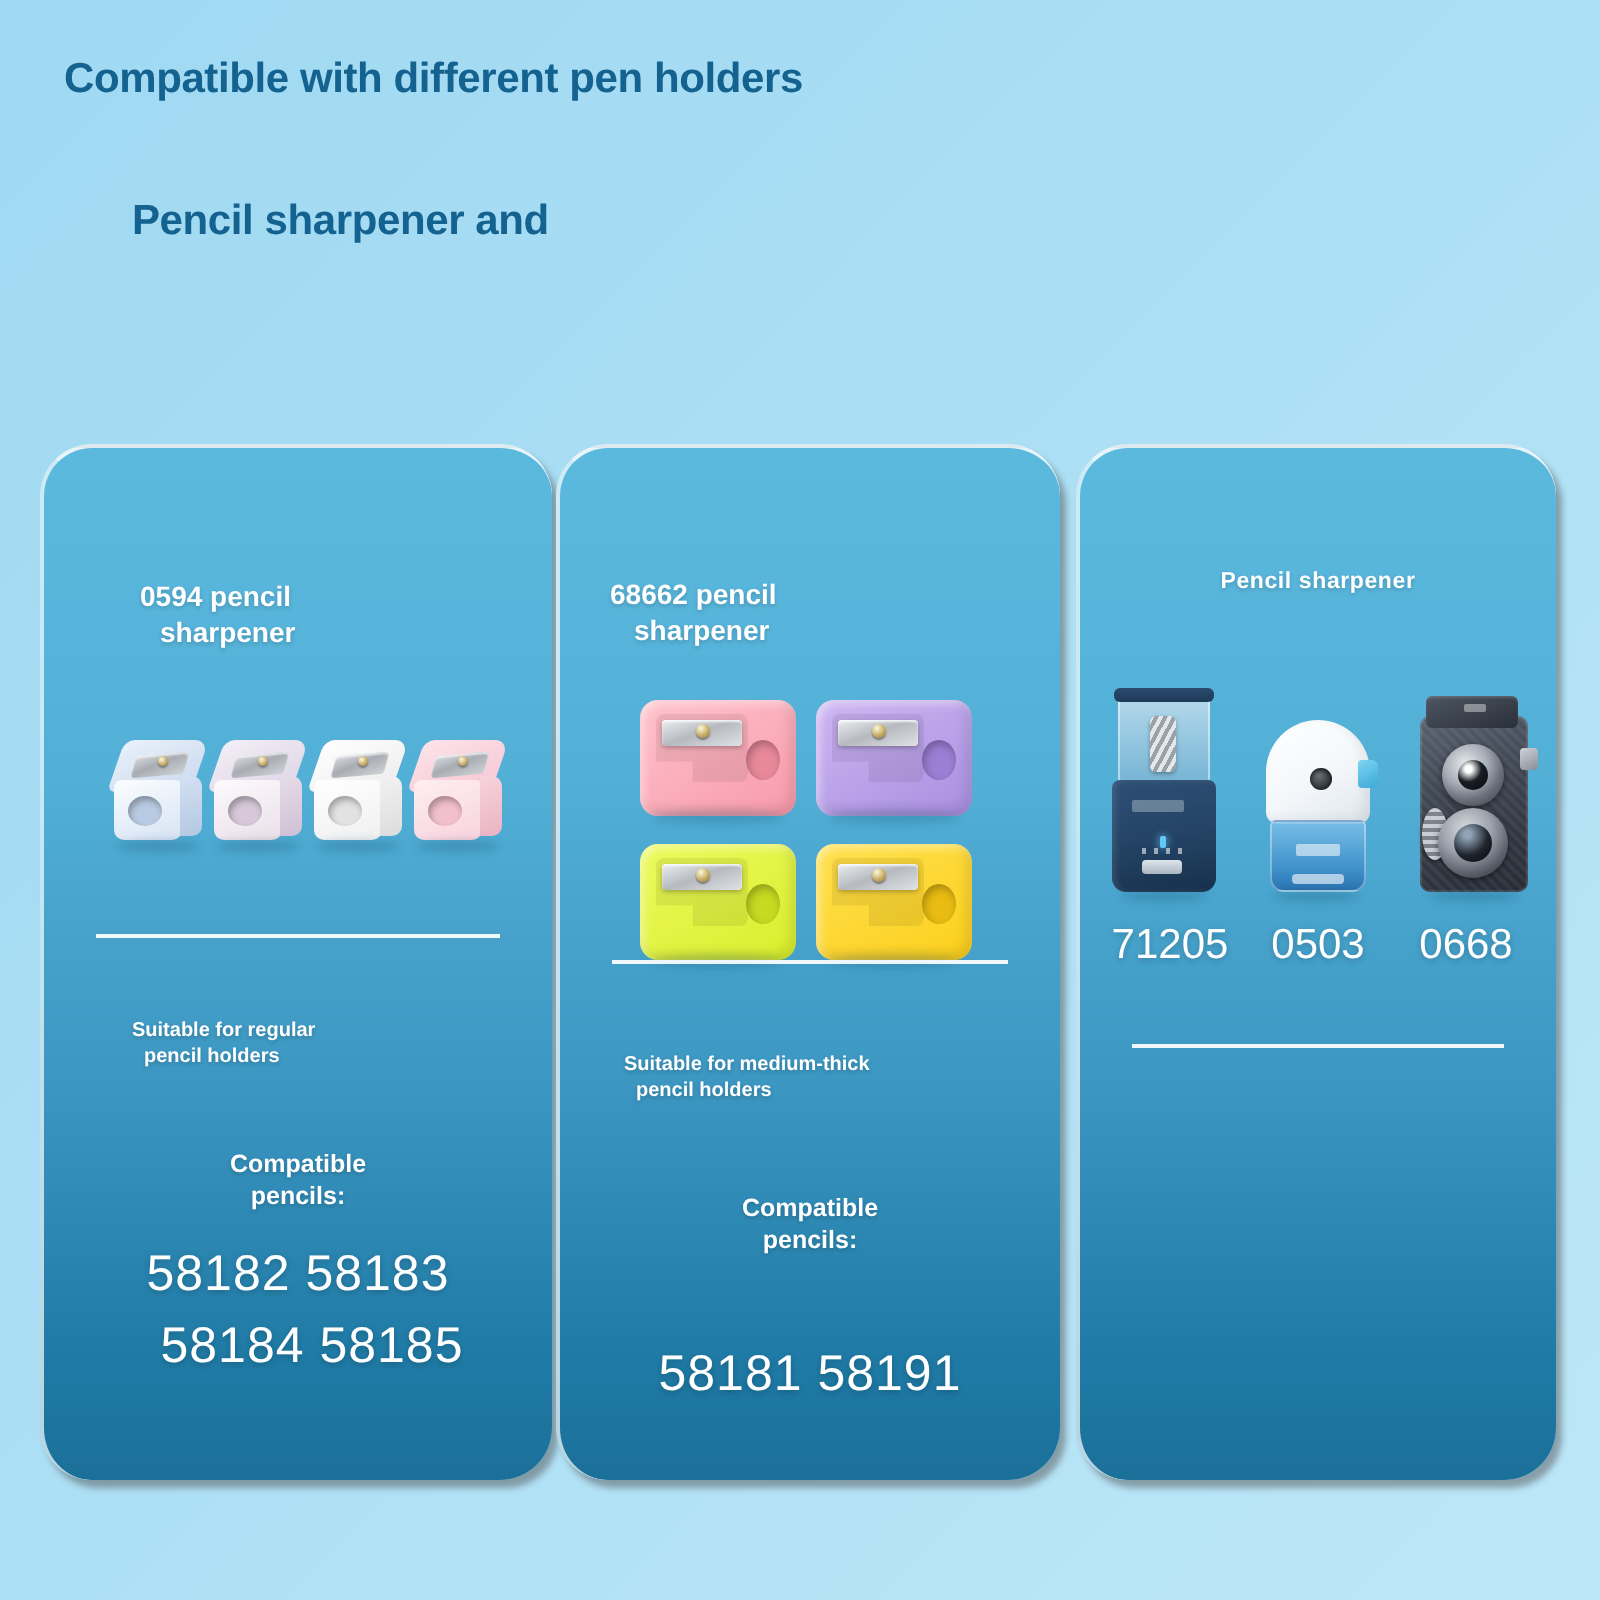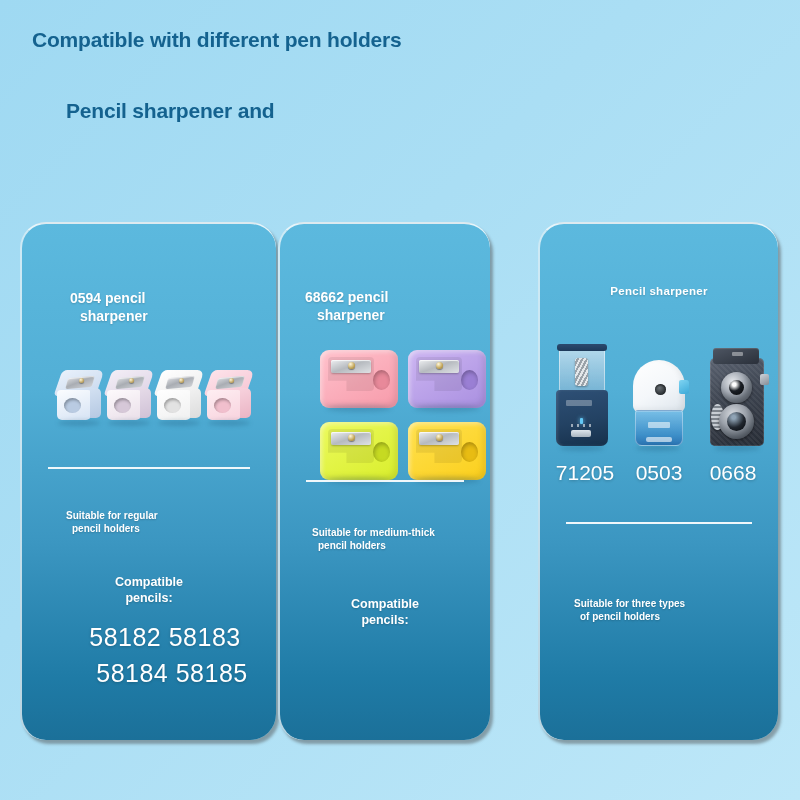"68662 pencil" .card-2 { width: 212px -> 252px }
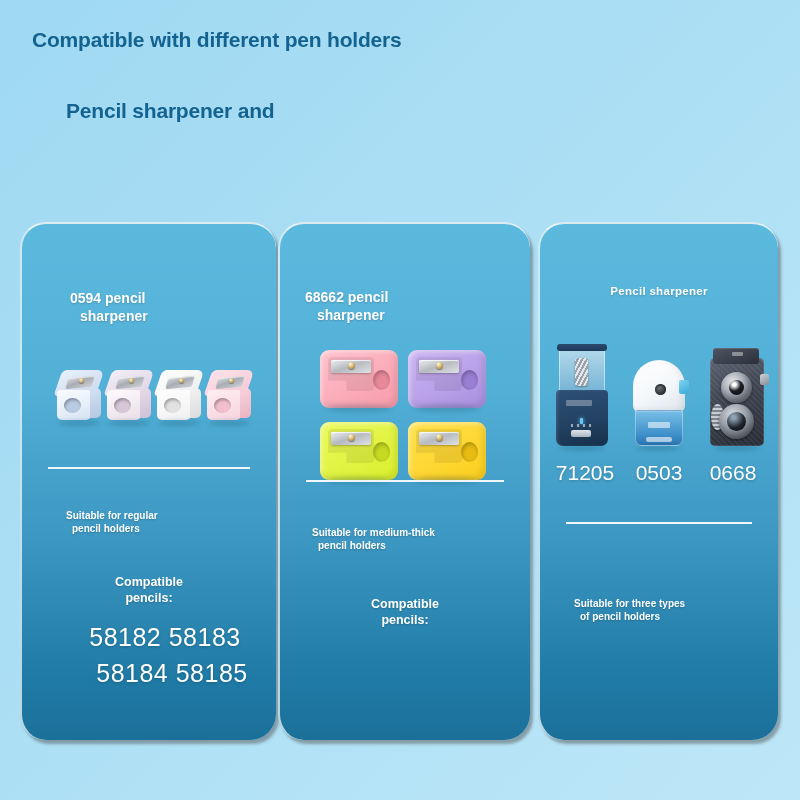"Suitable for three types" div.sub-label { html: <div> <span>Suitable for three types</span> <span>of pencil holders</span> </div> -> none }
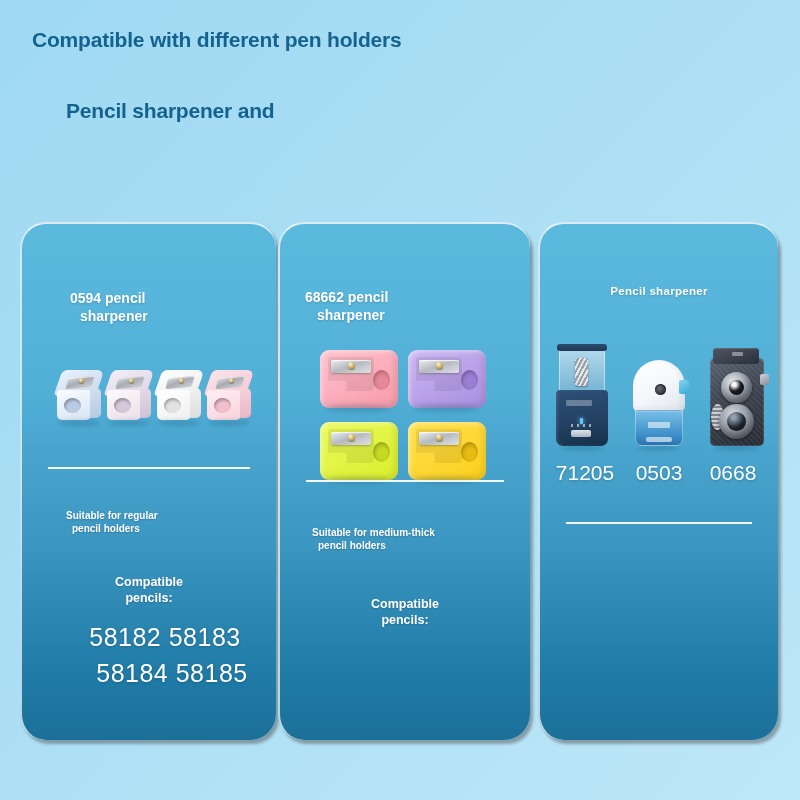"58182 58183" .codes { left: 16px -> 0 }
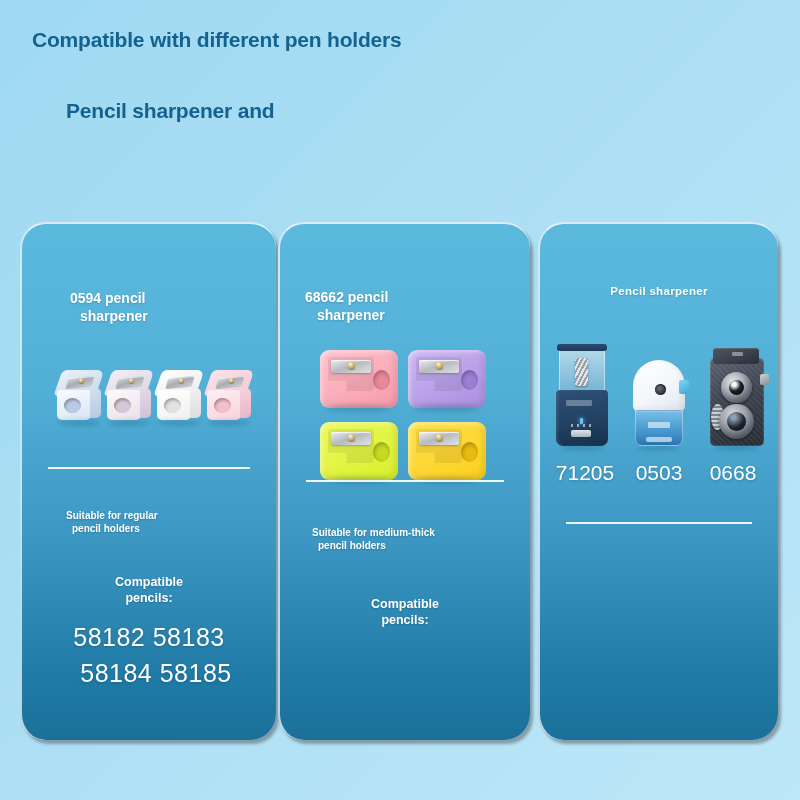"58181 58191" div.codes { html: none -> <div> <span>58181 58191</span> </div> }
